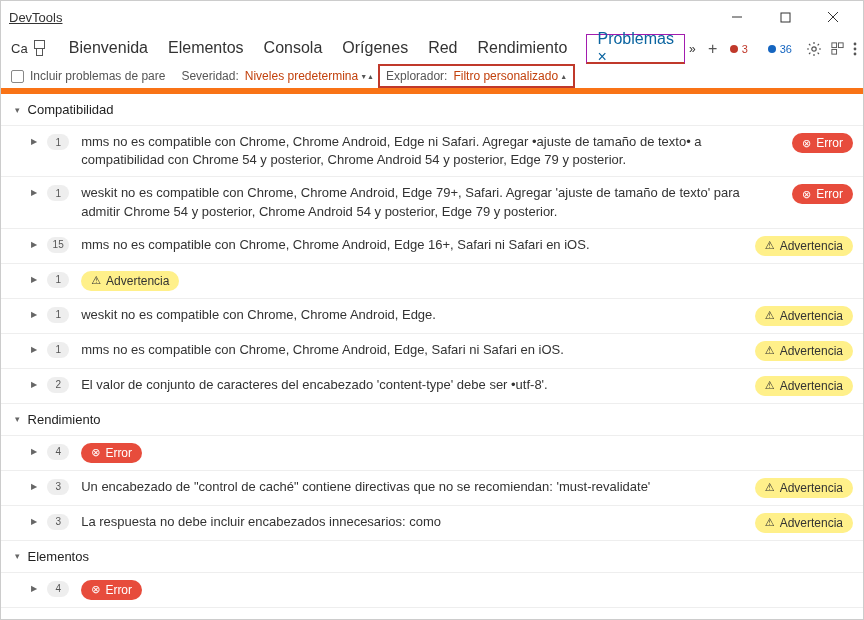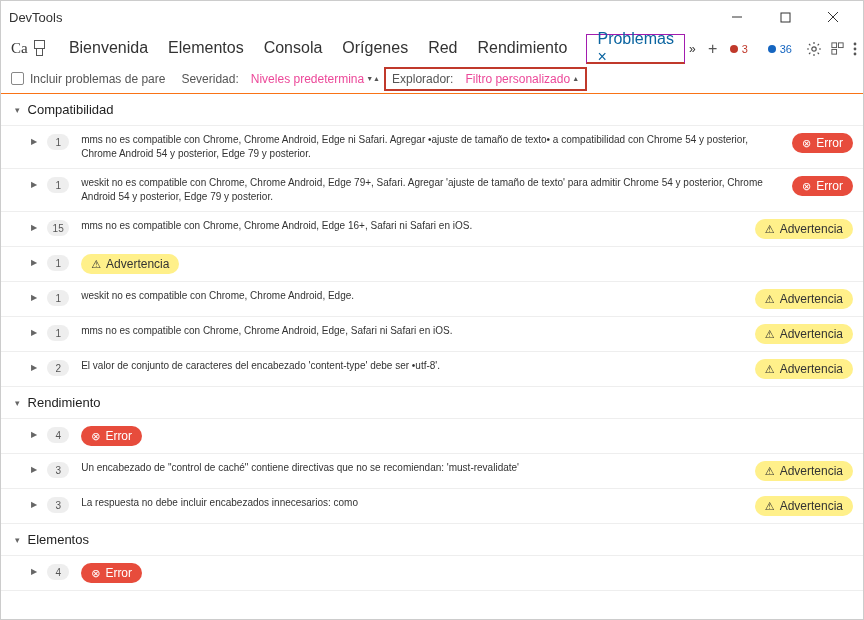"DevTools" .titlebar .title { text-decoration: none -> underline }
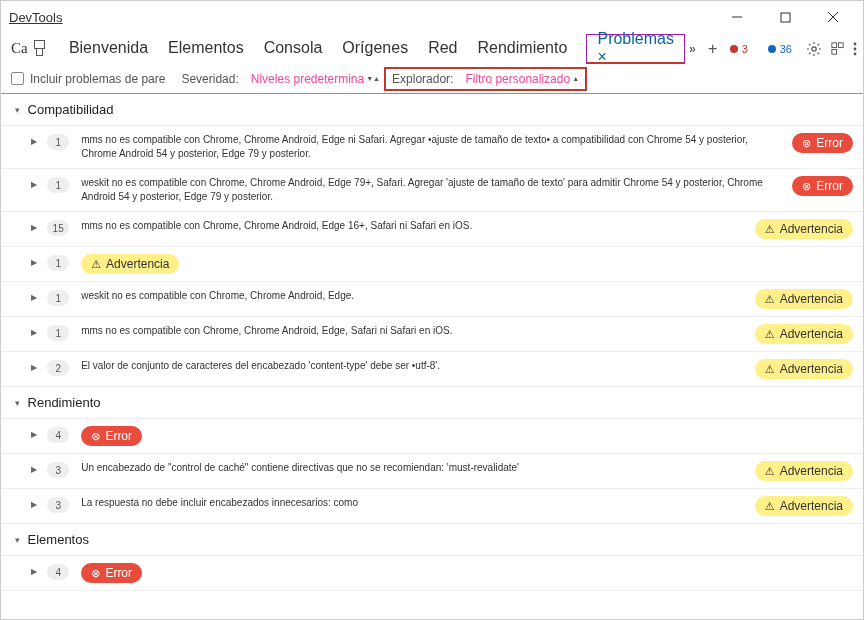"Ca" .cabox { font-family: Liberation Serif, serif -> Liberation Sans, sans-serif; font-size: 15px -> 13px }
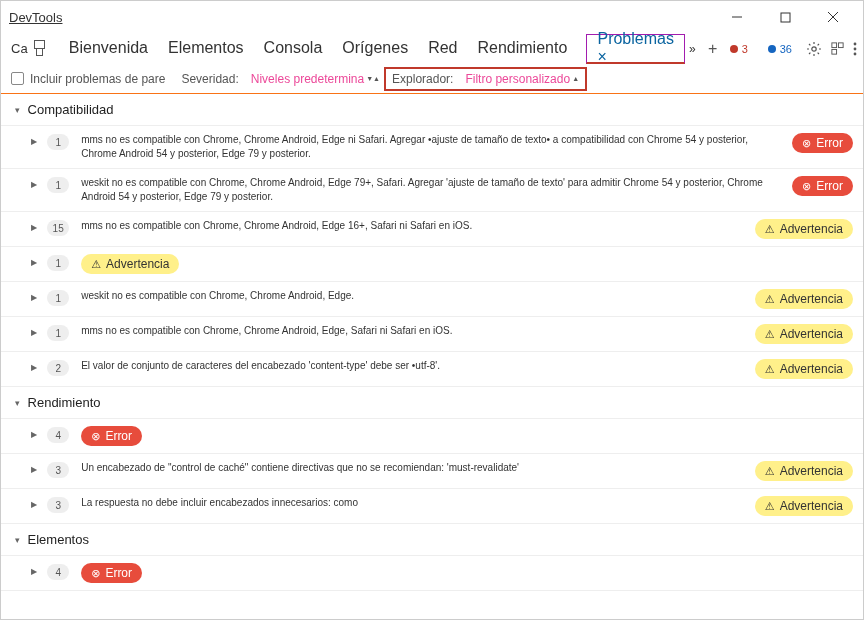"Incluir problemas de pare" .filterbar { border-bottom: 1px solid #f97316 -> 6px solid #f97316 }
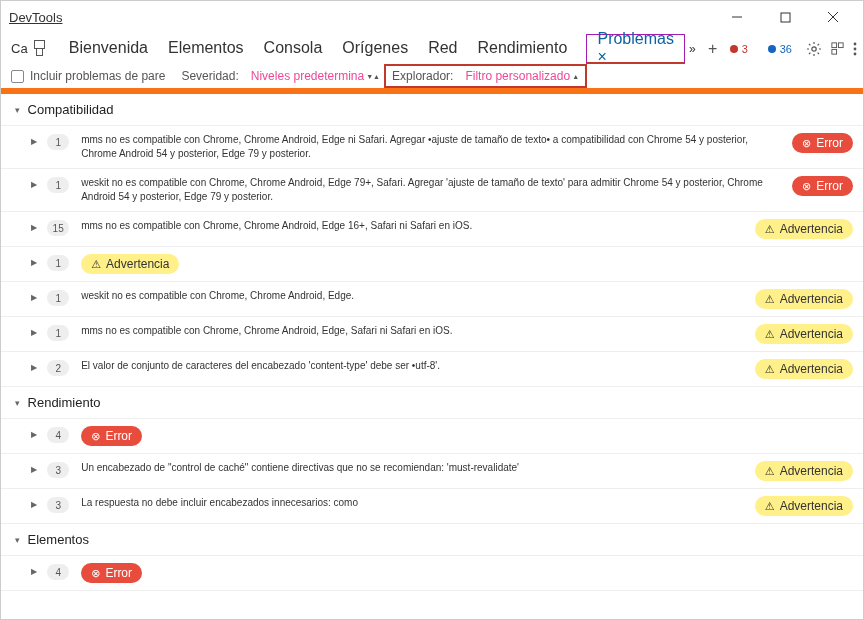"Niveles predetermina" .filter-value { color: #ec4899 -> #c2410c; margin-left: 12px -> 6px }
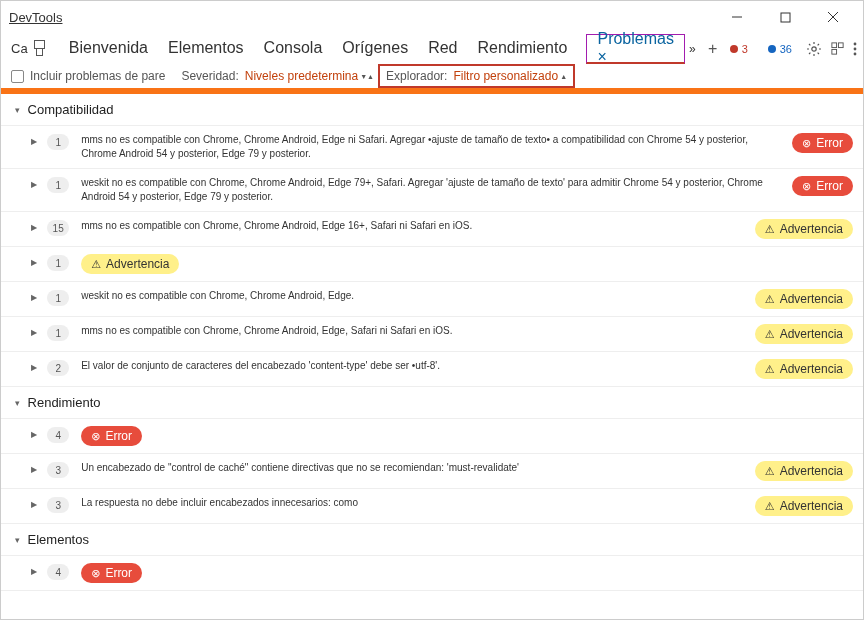"mms no es compatible con" .issue-text { font-size: 10px -> 13px }
